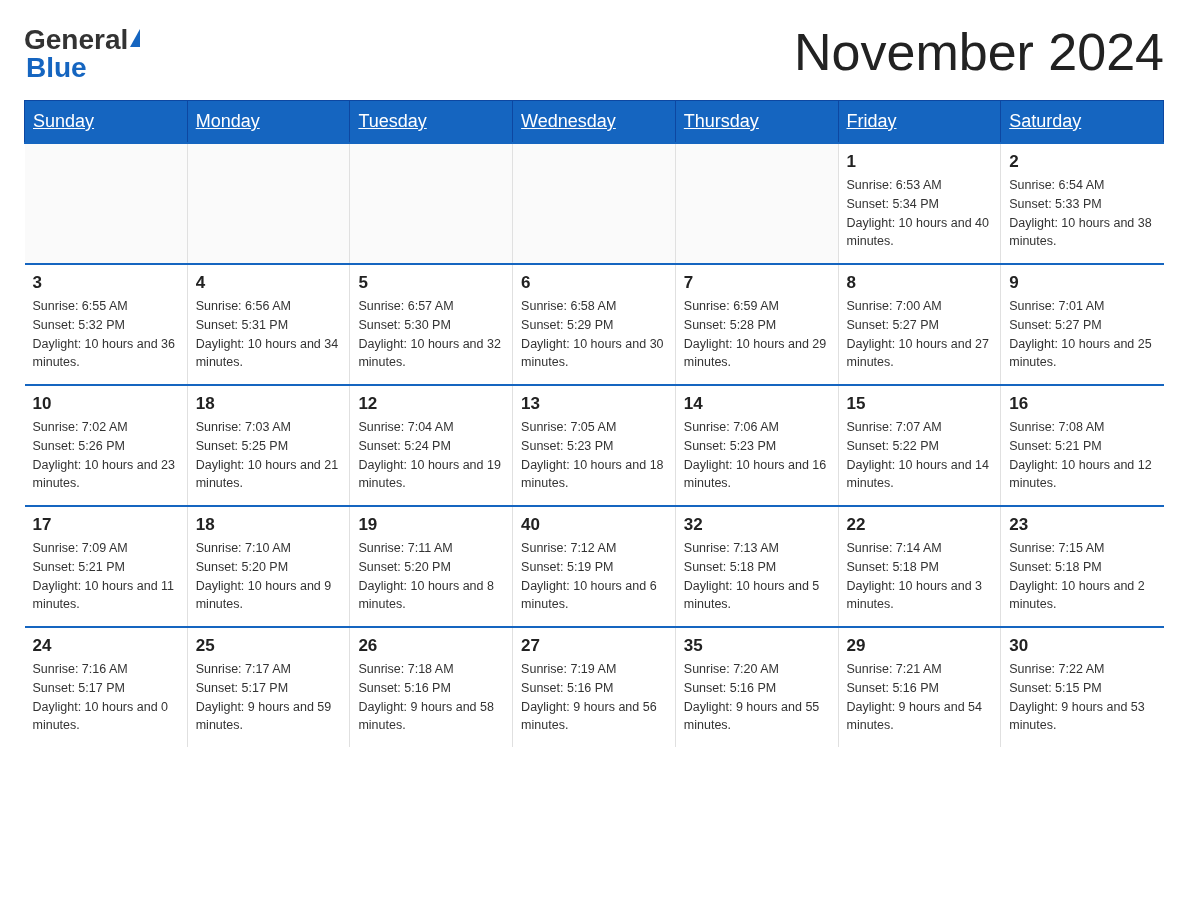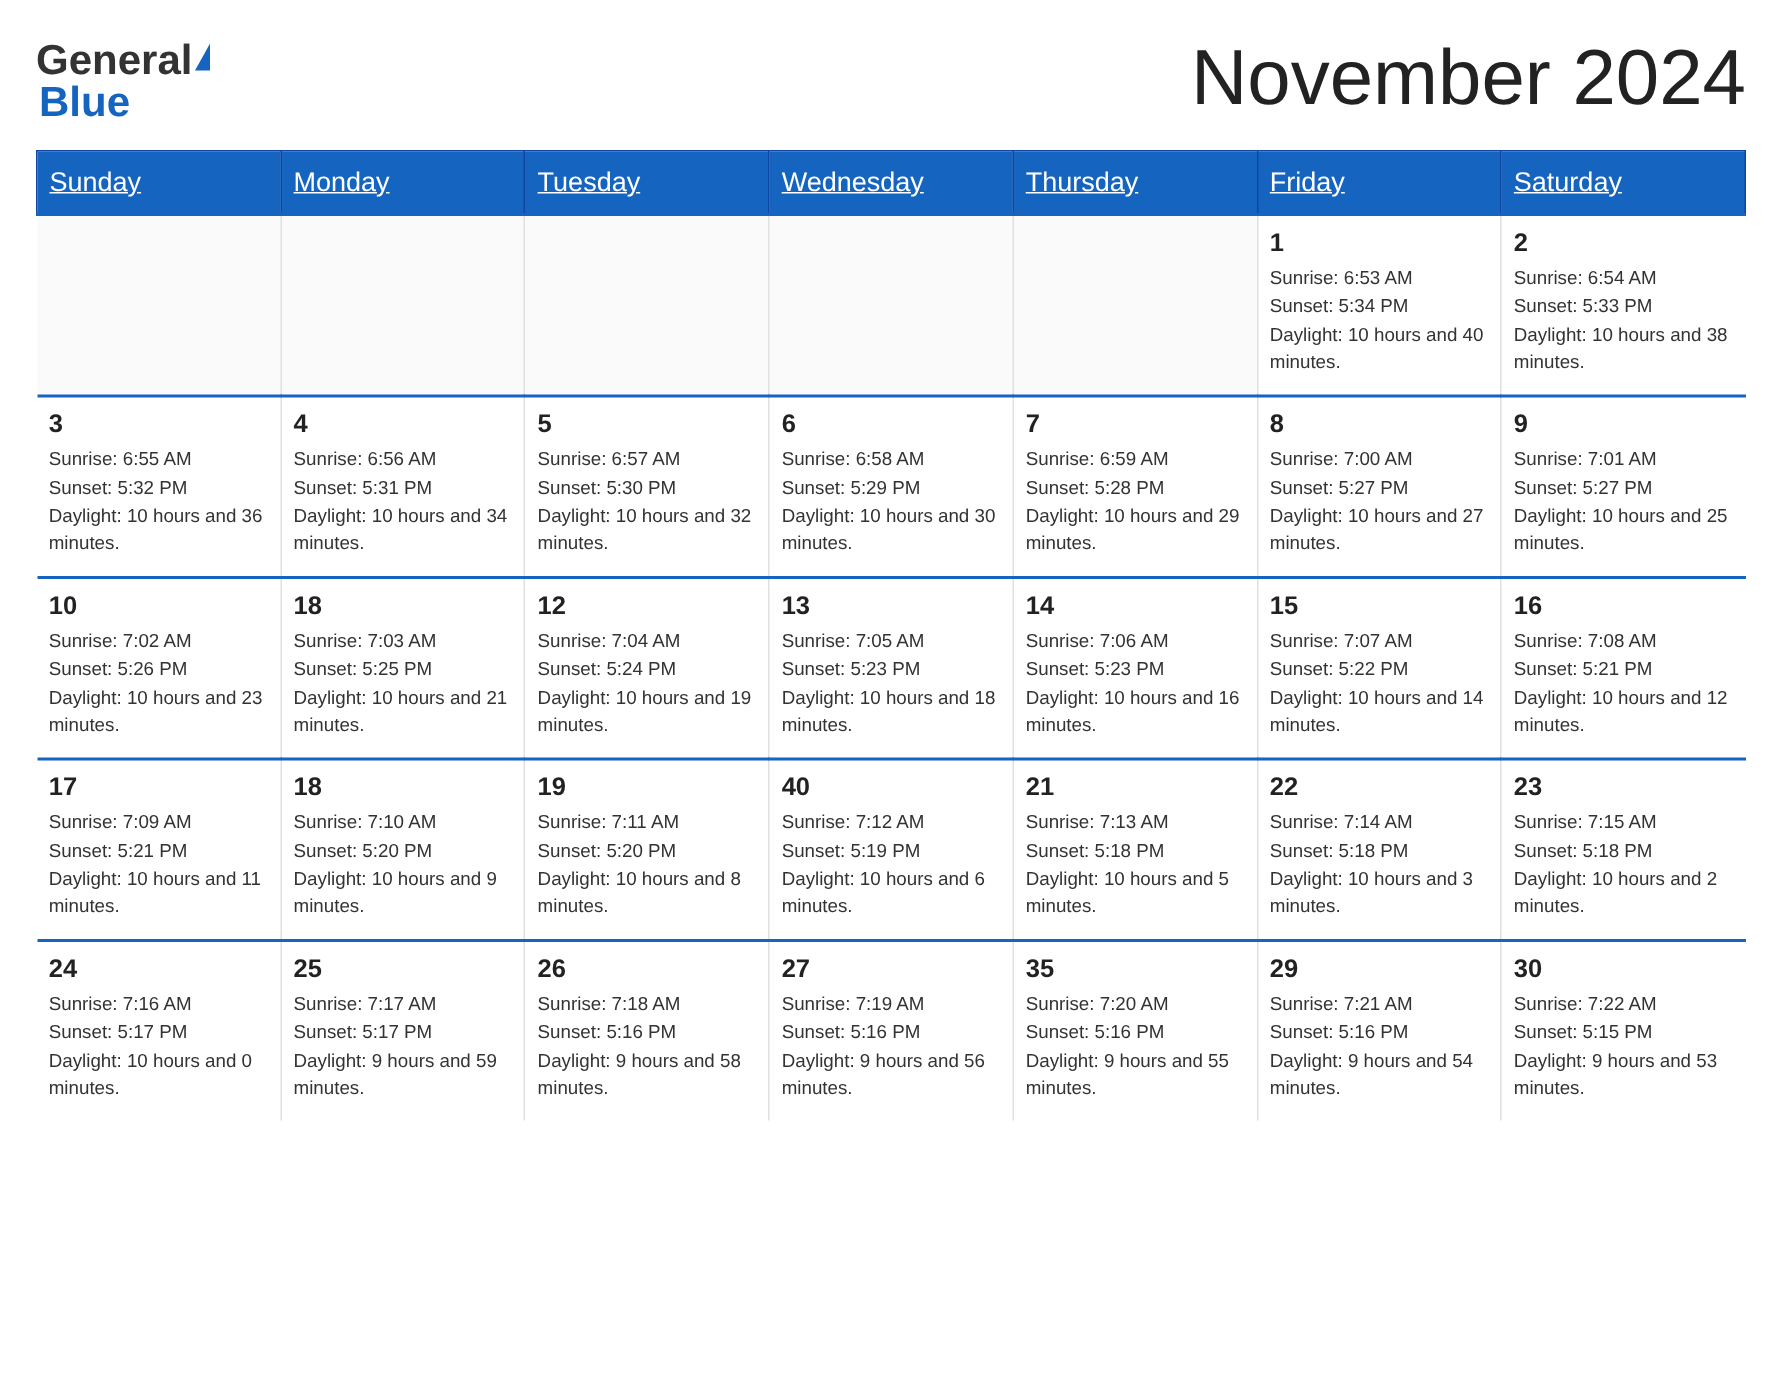"21" div.day-number { text: 21 -> 32 }
